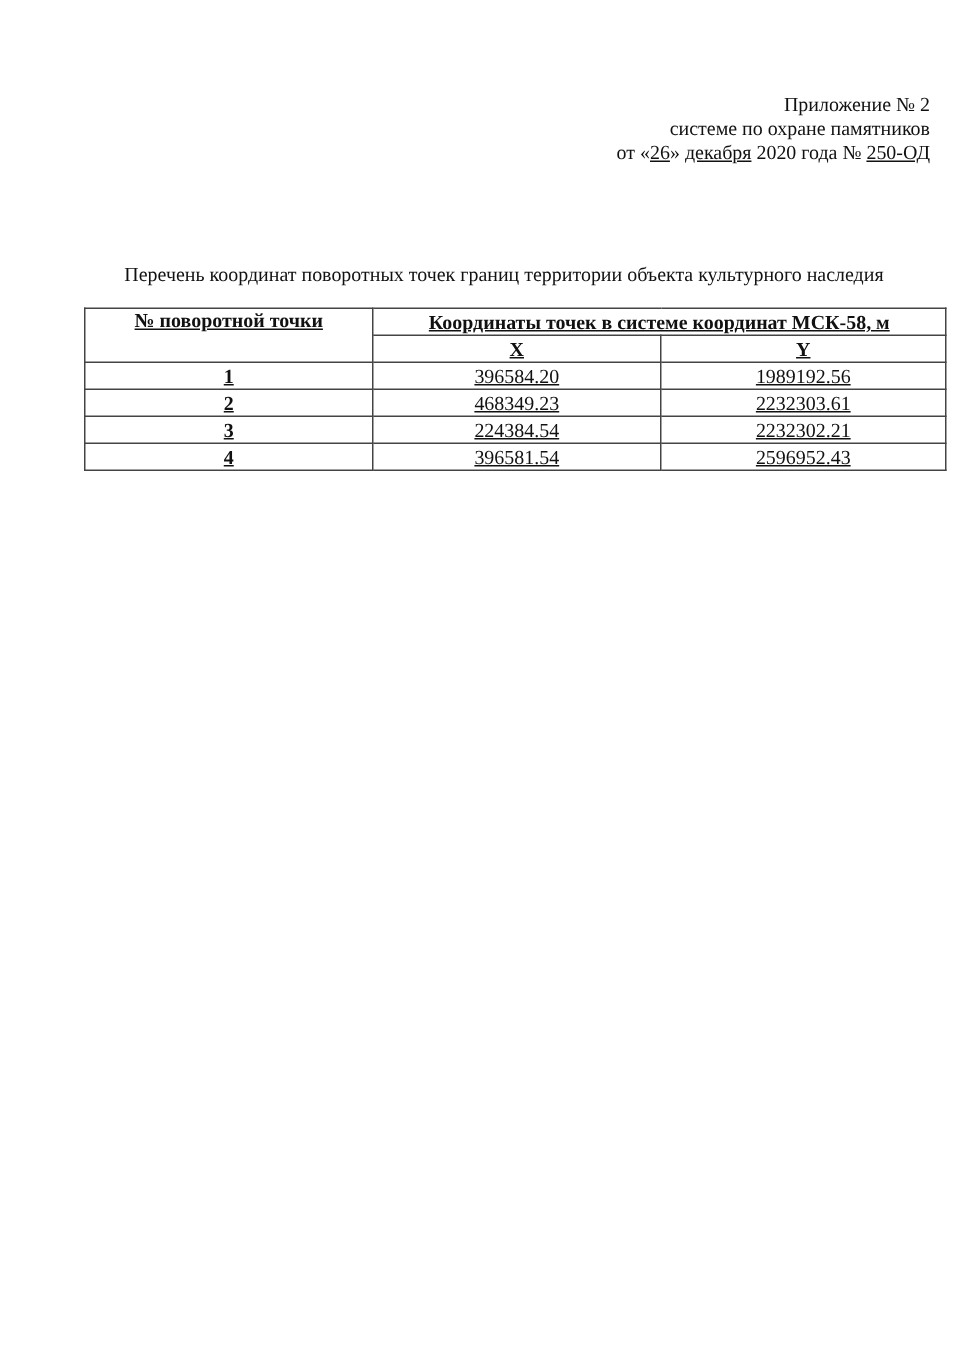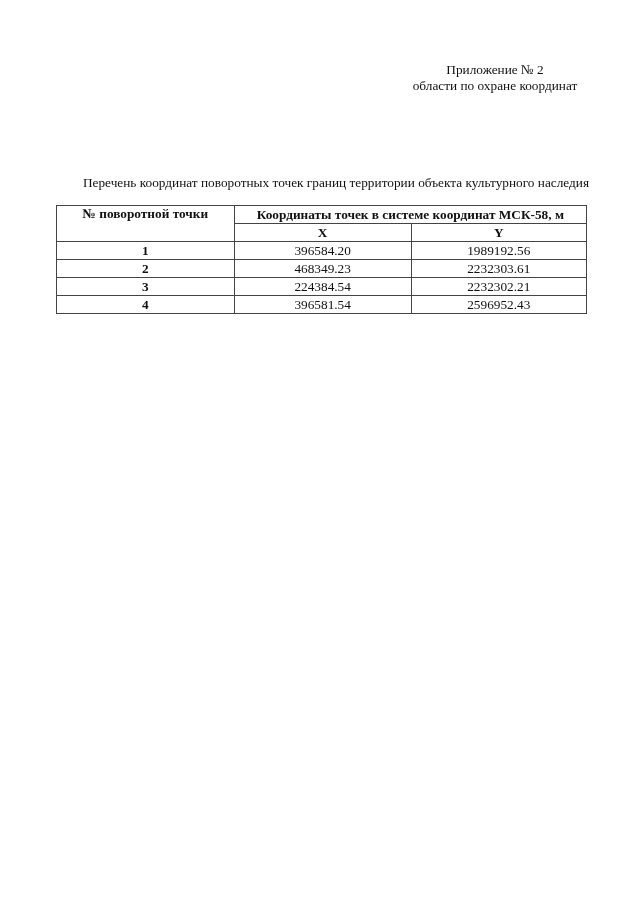"Приложение № 2" .appendix .line { text-align: none -> right }
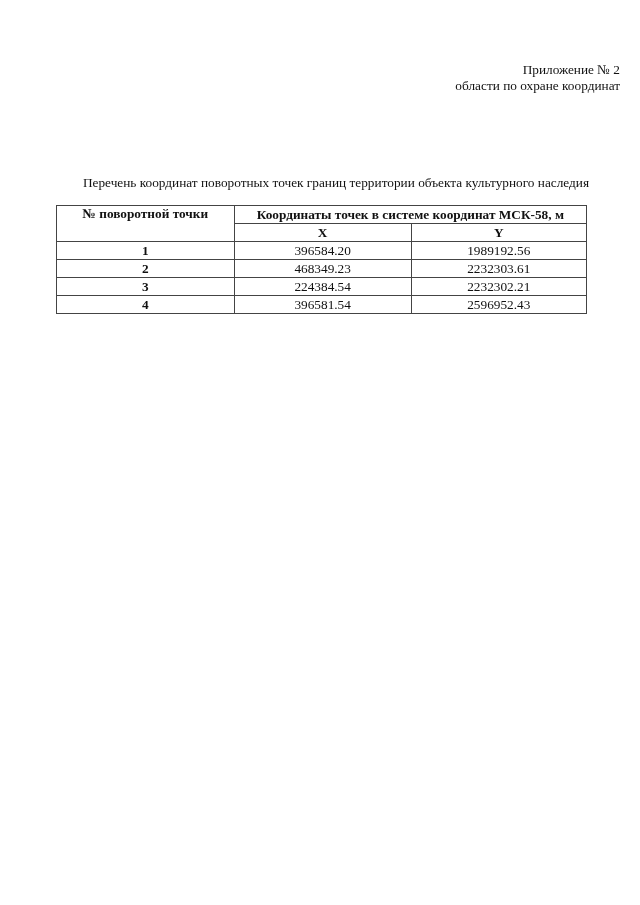"области по охране координат" span.line { text: области по охране координат -> системе по охране памятников }
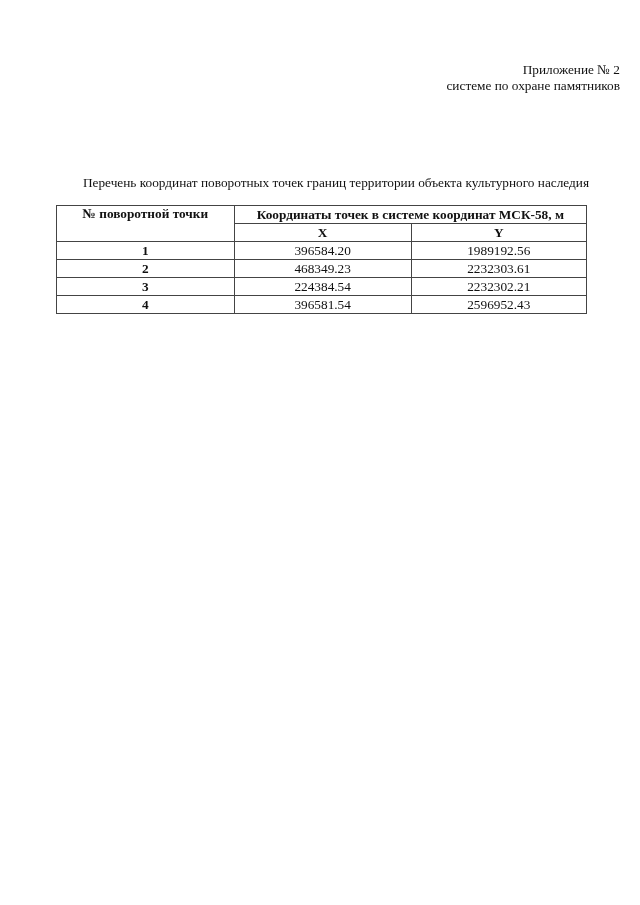"от «26» декабря 2020 года" span.line { html: none -> <span><span>от «</span><span>26</span><span>» </span><span>декабря</span><span> 2020 года № </span><span>250-ОД</span></span> }
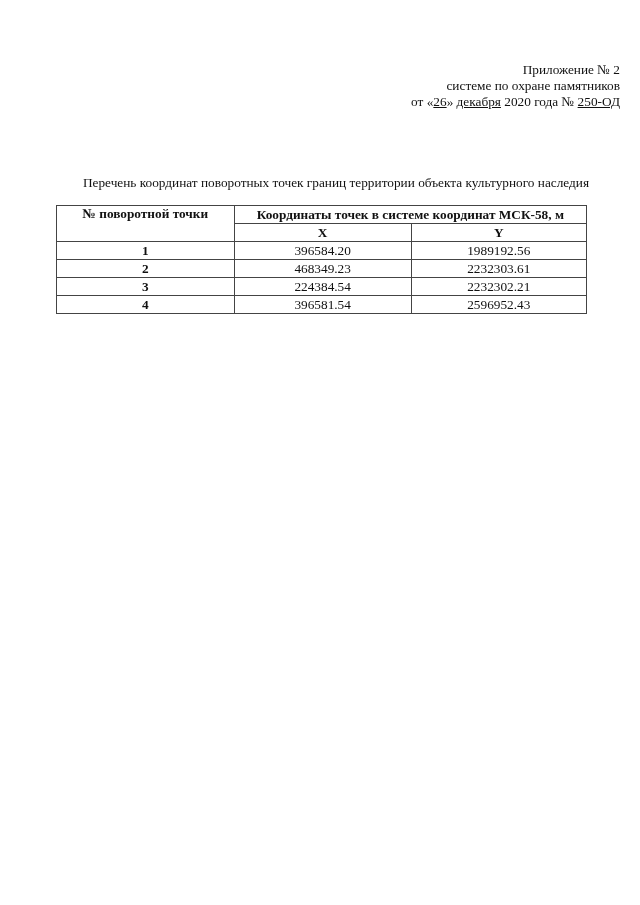"№ поворотной точки" table.coords { text-decoration: none -> underline; width: 531px -> 575px }
